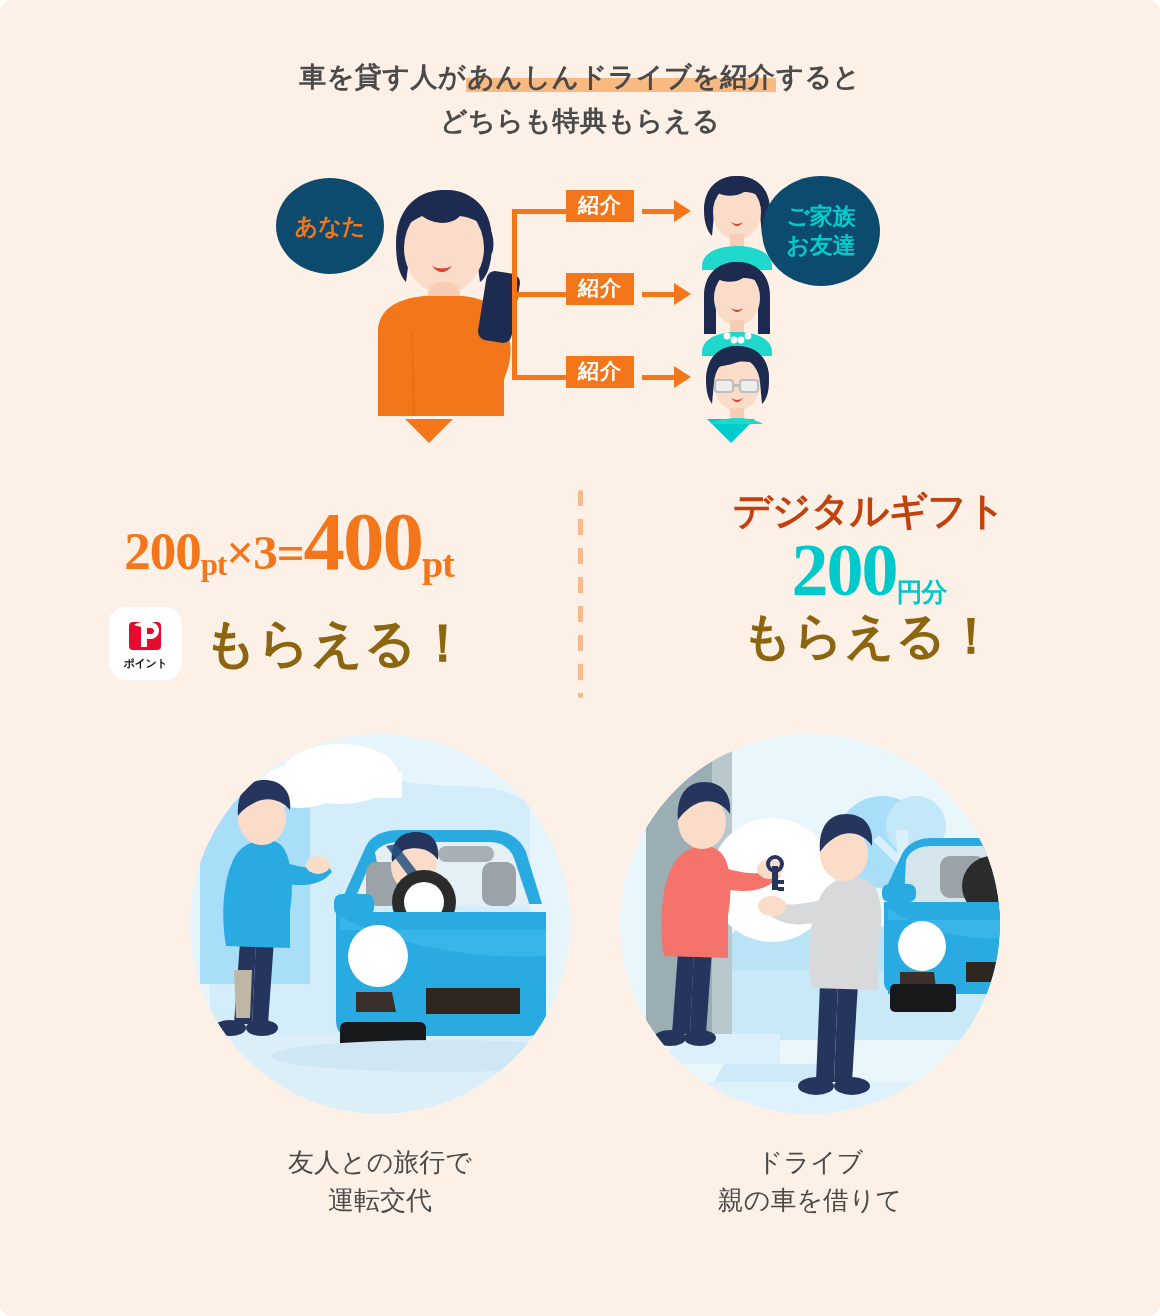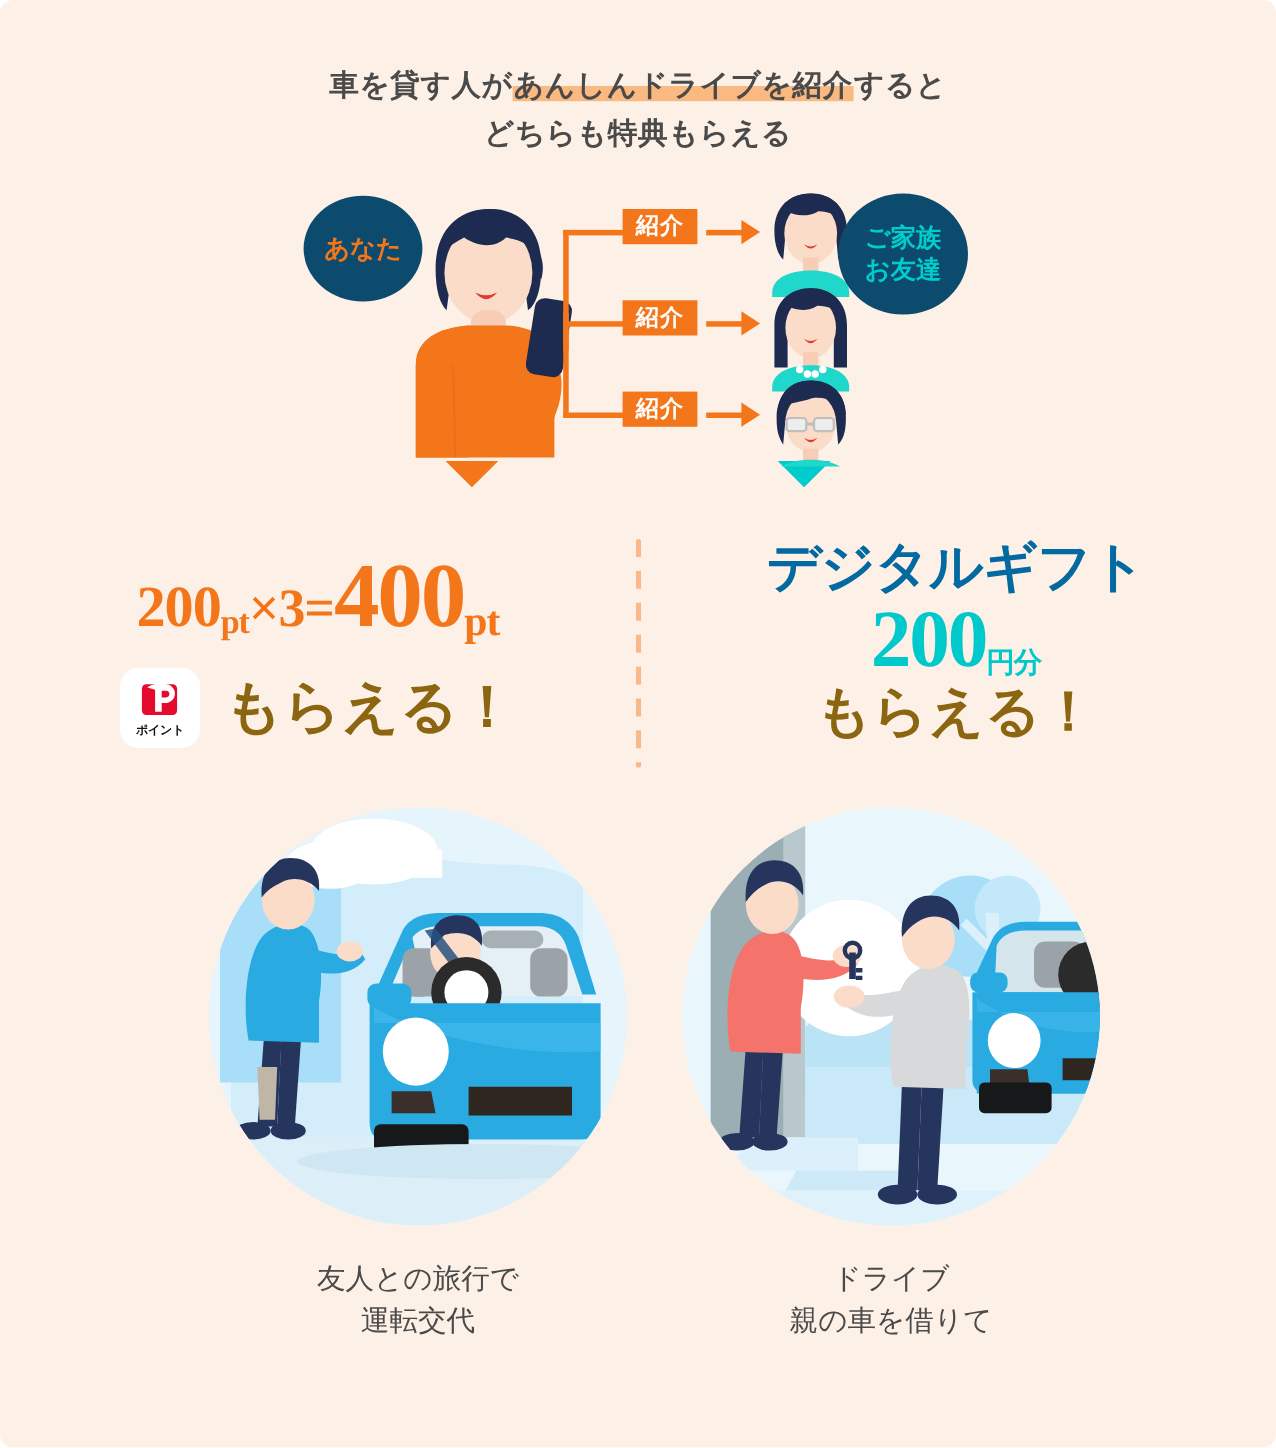"デジタルギフト" .gift-title { color: #0369a1 -> #c2410c; font-size: 49px -> 39px }
